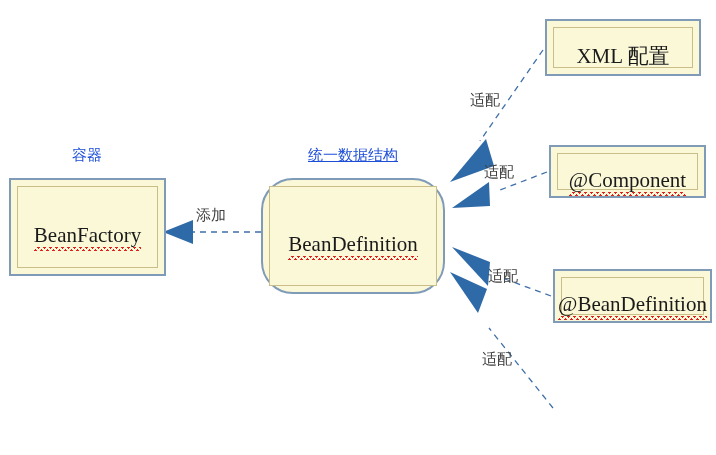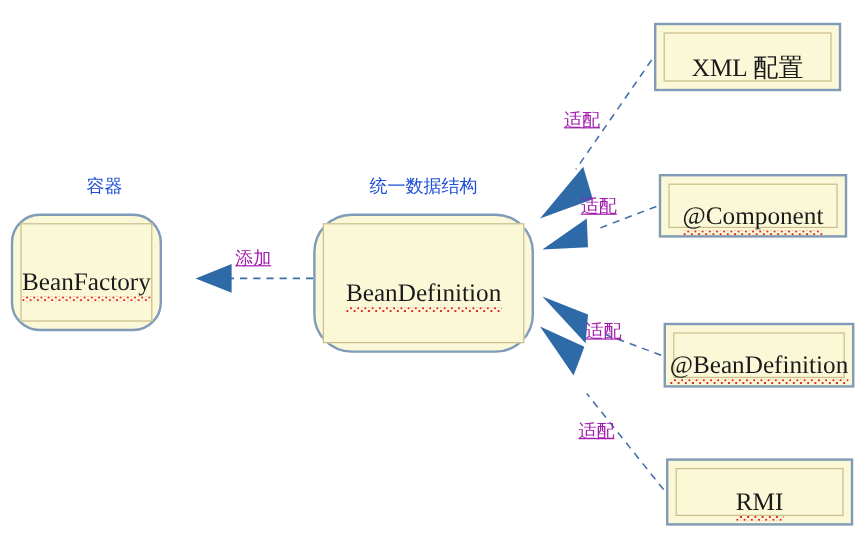"适配" .edge-label { color: #a21caf -> #404040; text-decoration: underline -> none }
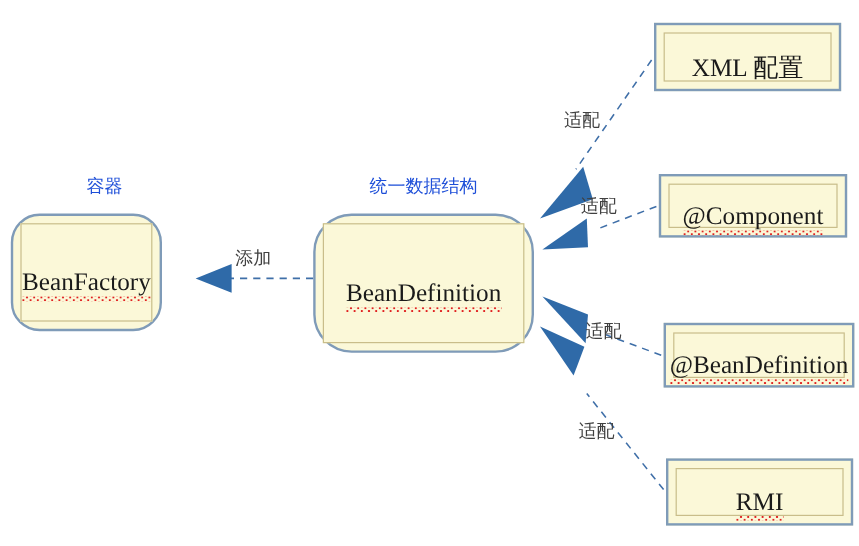"统一数据结构" div.caption { text-decoration: none -> underline }
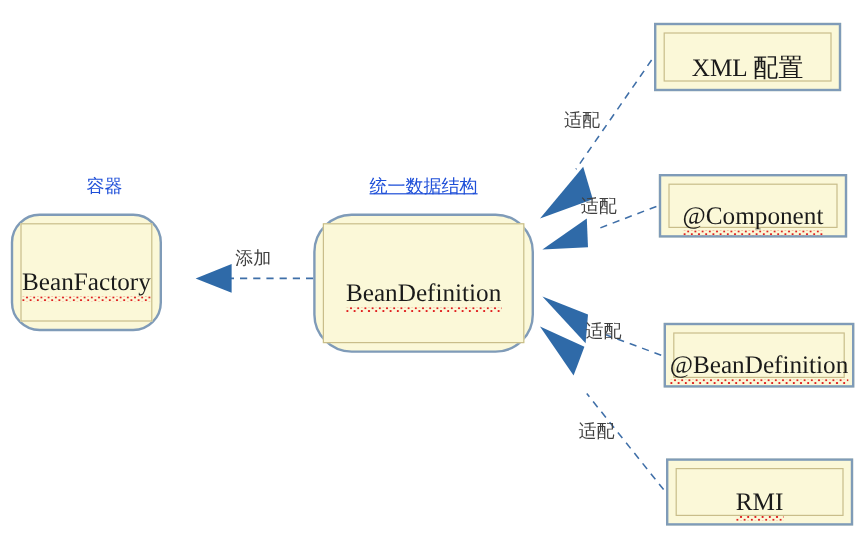"BeanFactory" div.node { border-radius: 24px -> none; width: 126px -> 157px }
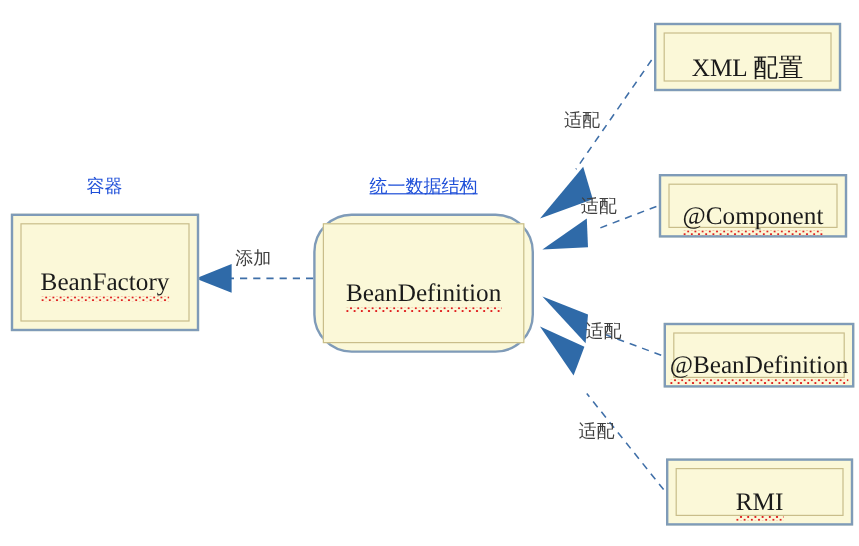"RMI" div.node { html: <div> <div> <span>RMI</span> </div> </div> -> none }
